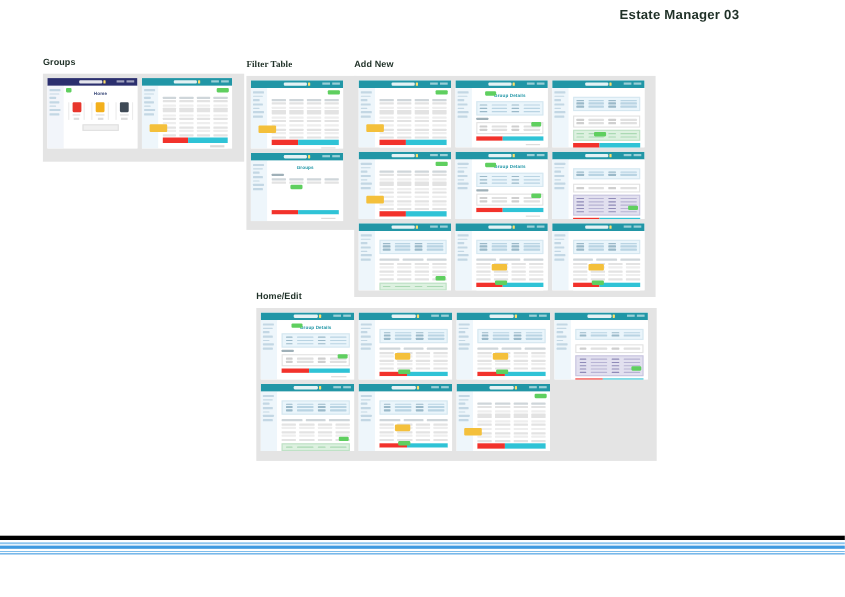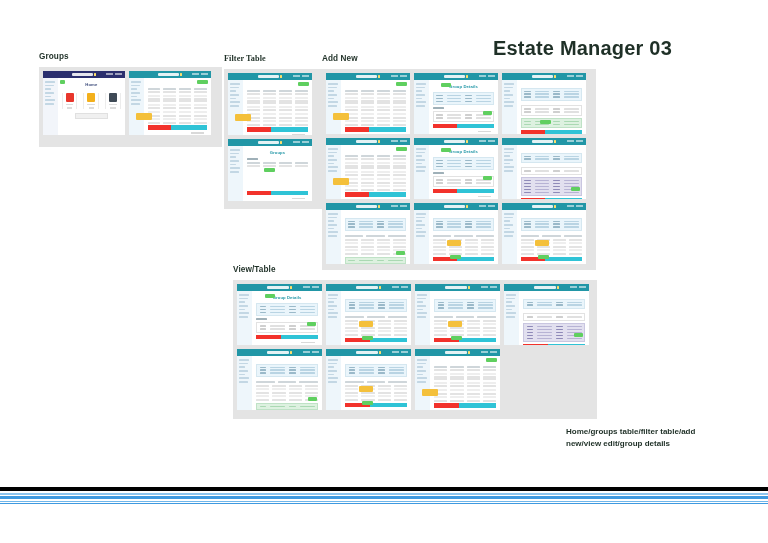"Estate Manager 03" .deck-title { font-size: 20px -> 12px; top: 37px -> 6px }
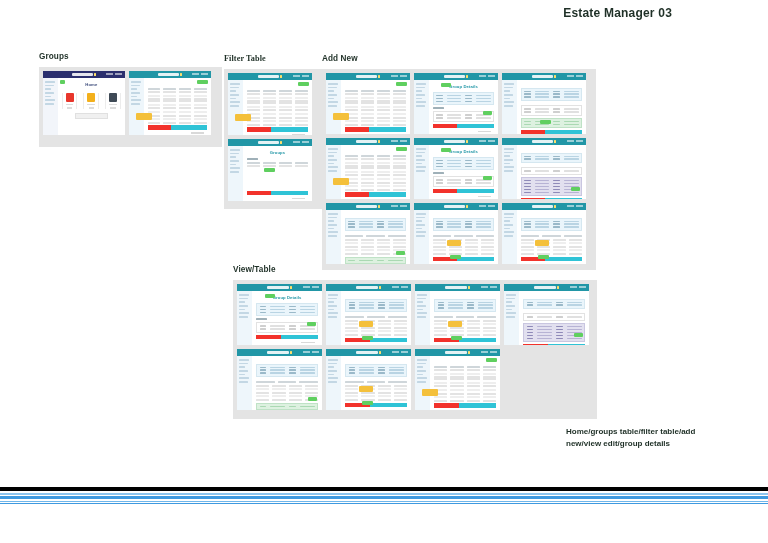"View/Table" div.sec-label { text: View/Table -> Home/Edit }
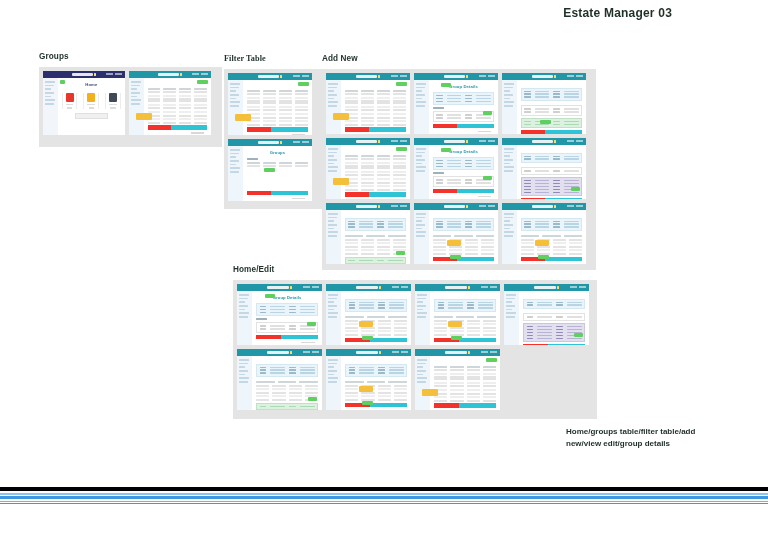"Home/groups table/filter table/add" div.caption { html: <div>Home/groups table/filter table/add new/view edit/group details</div> -> none }
